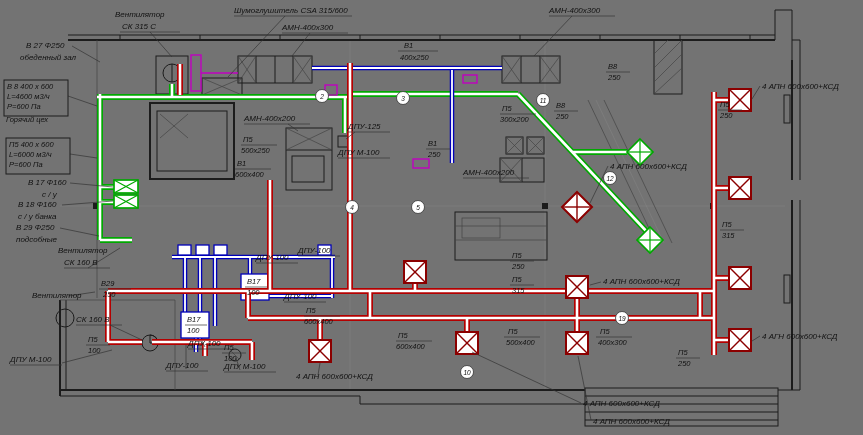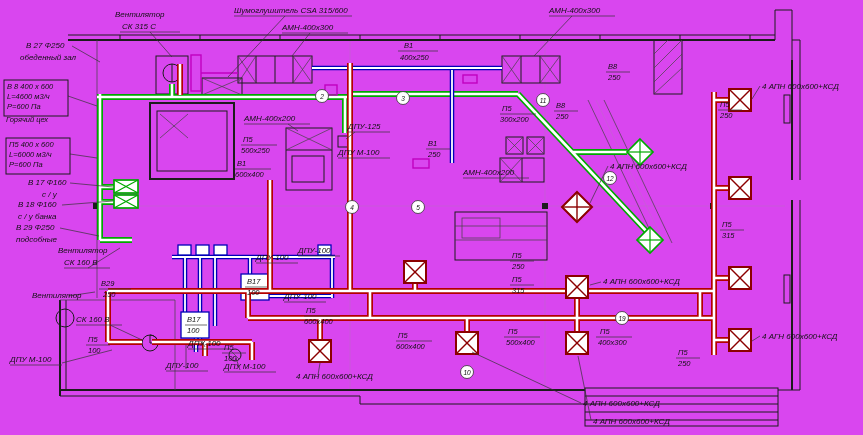"Вентилятор" .stage { background: #d946ef -> #737373 }
